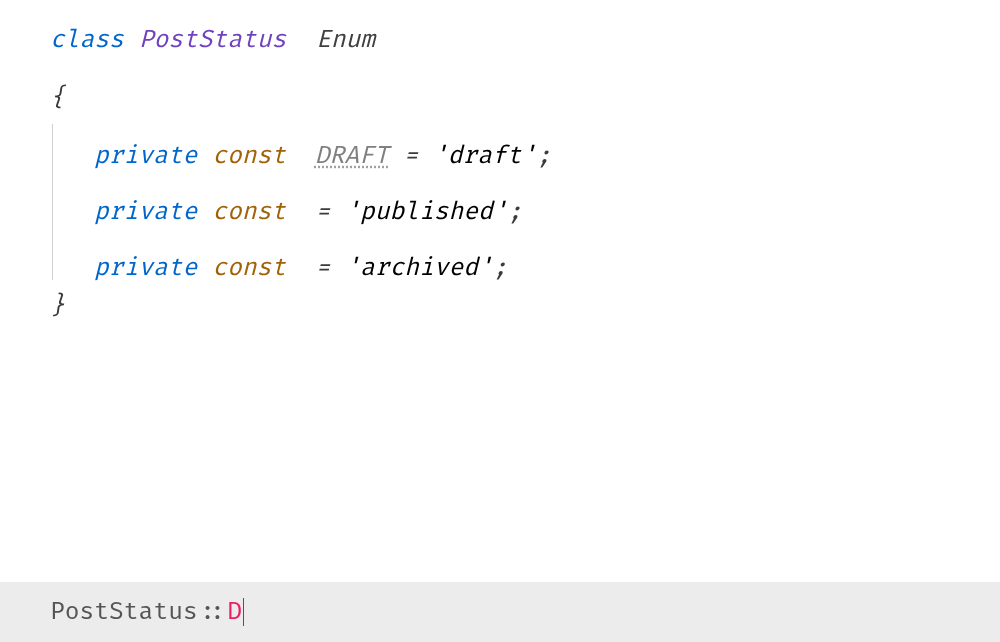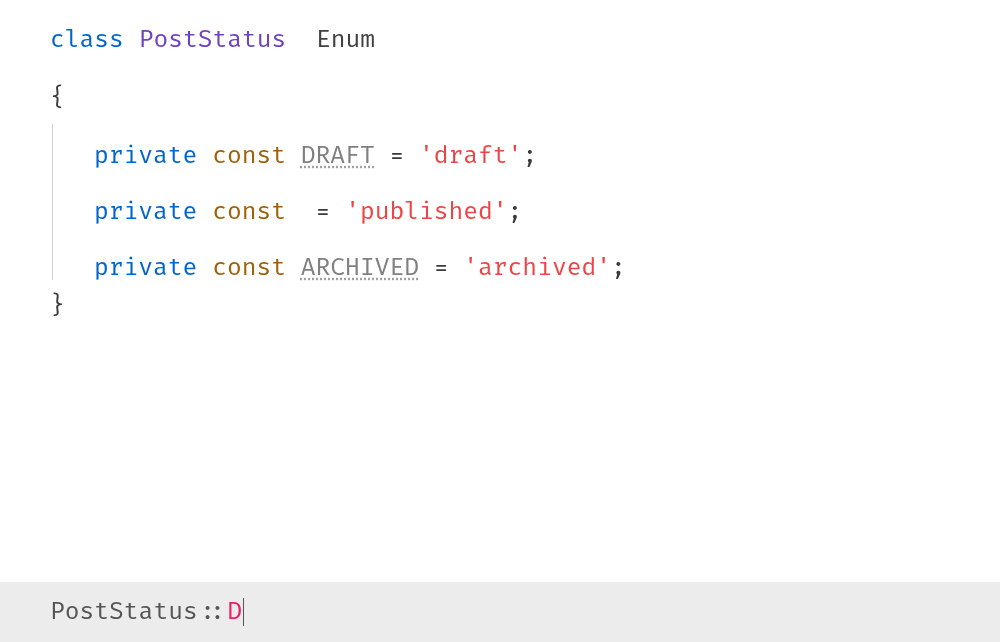"class" .code-area { font-style: none -> italic }
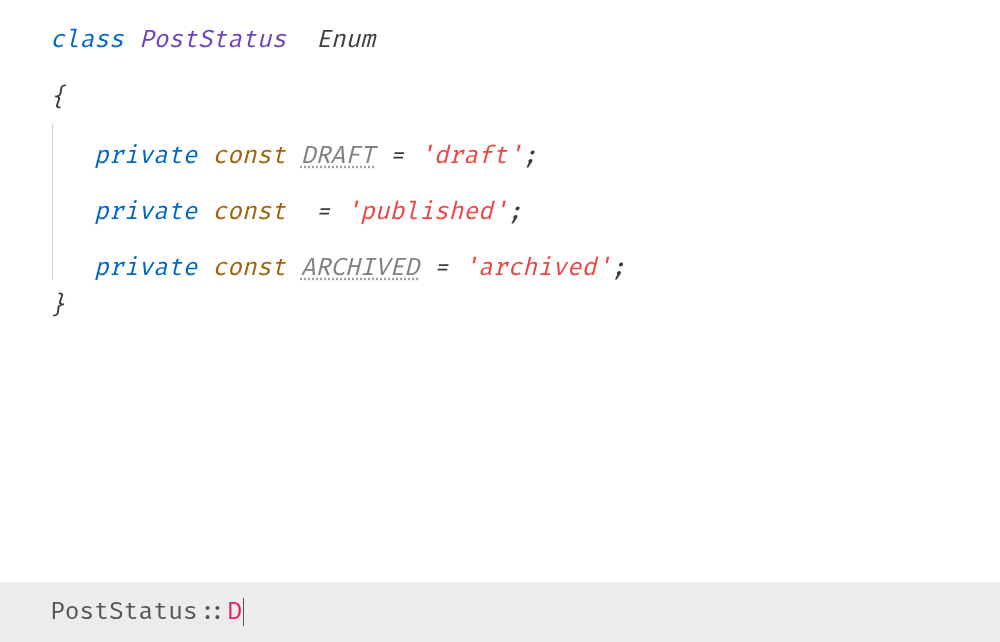"DRAFT" .const-name { margin-left: none -> 14px }
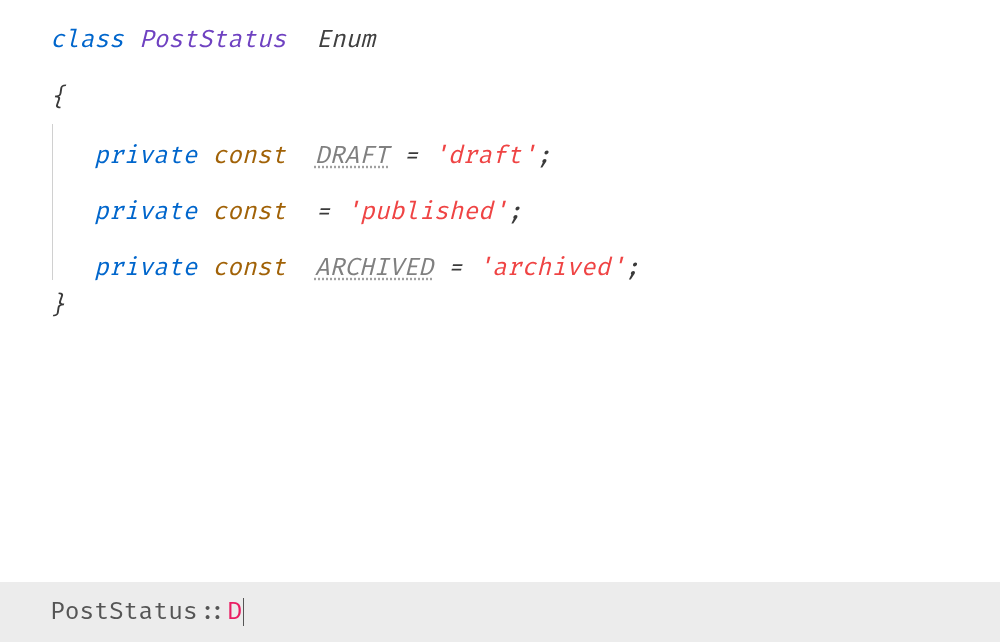"'draft'" .string { color: #ef4444 -> #000000 }
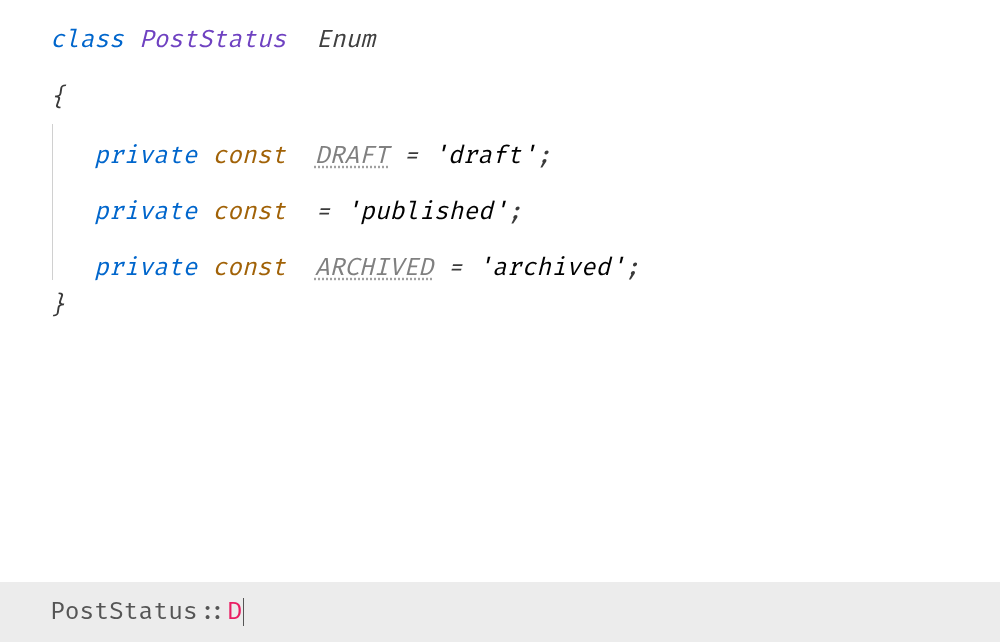"ARCHIVED" span.const-name { html: <span>ARCHIVED</span> -> none }
